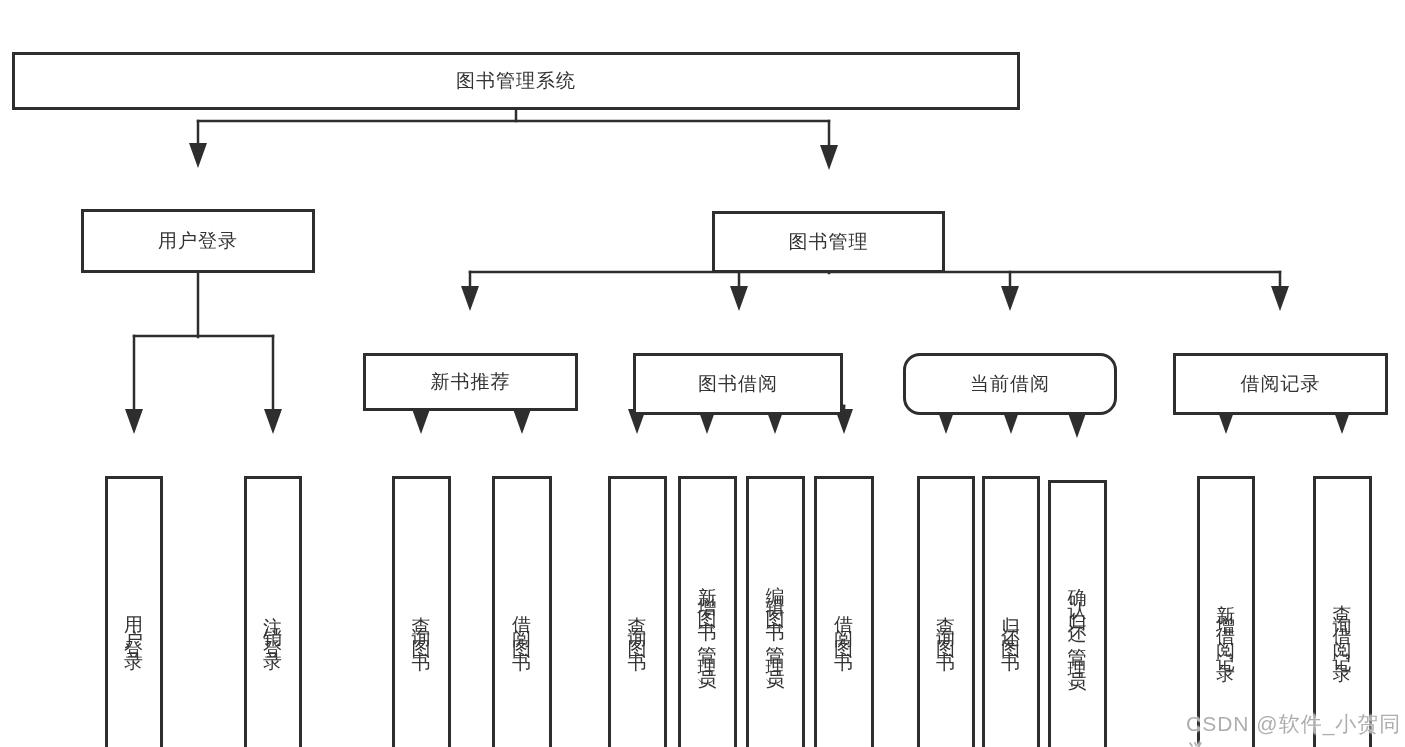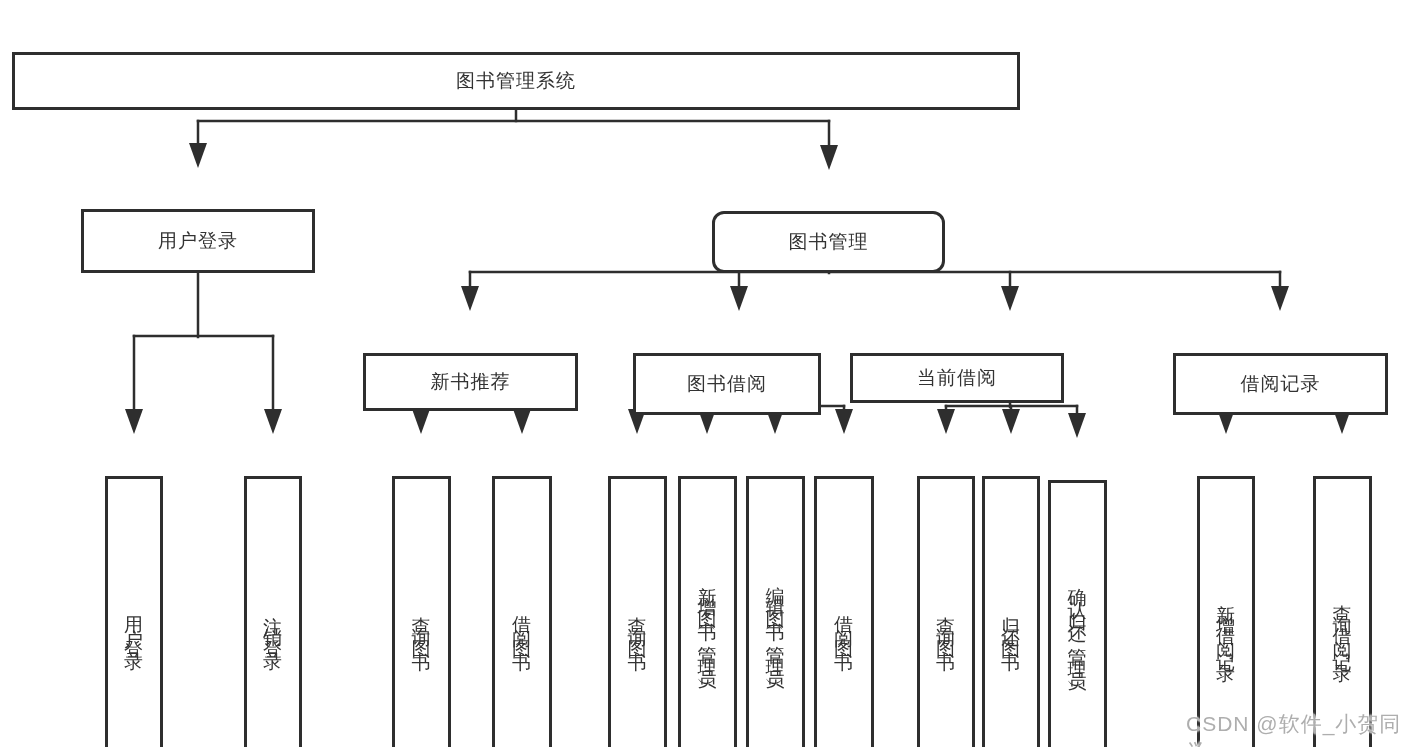"图书管理" .n-bmgmt { border-radius: 12px -> none }
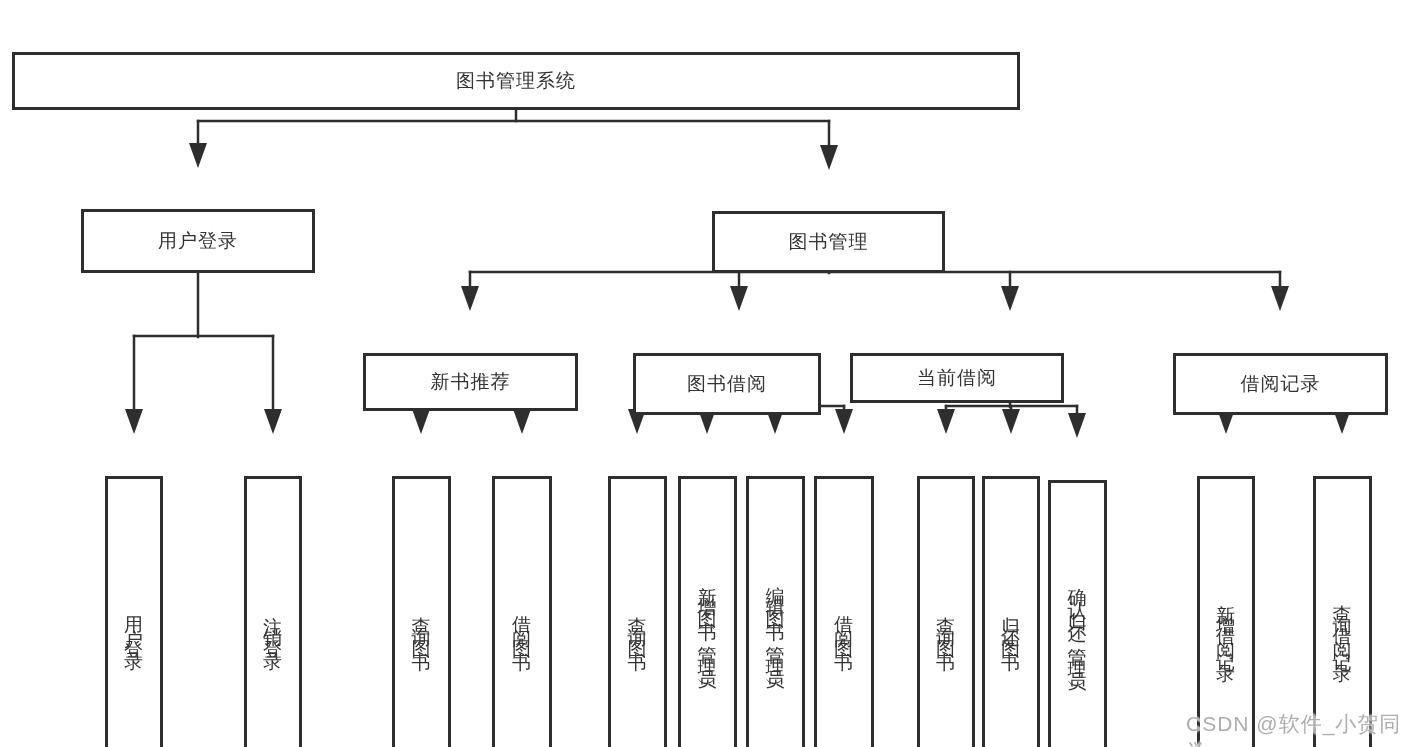"图书借阅" .n-bb { width: 188px -> 210px }
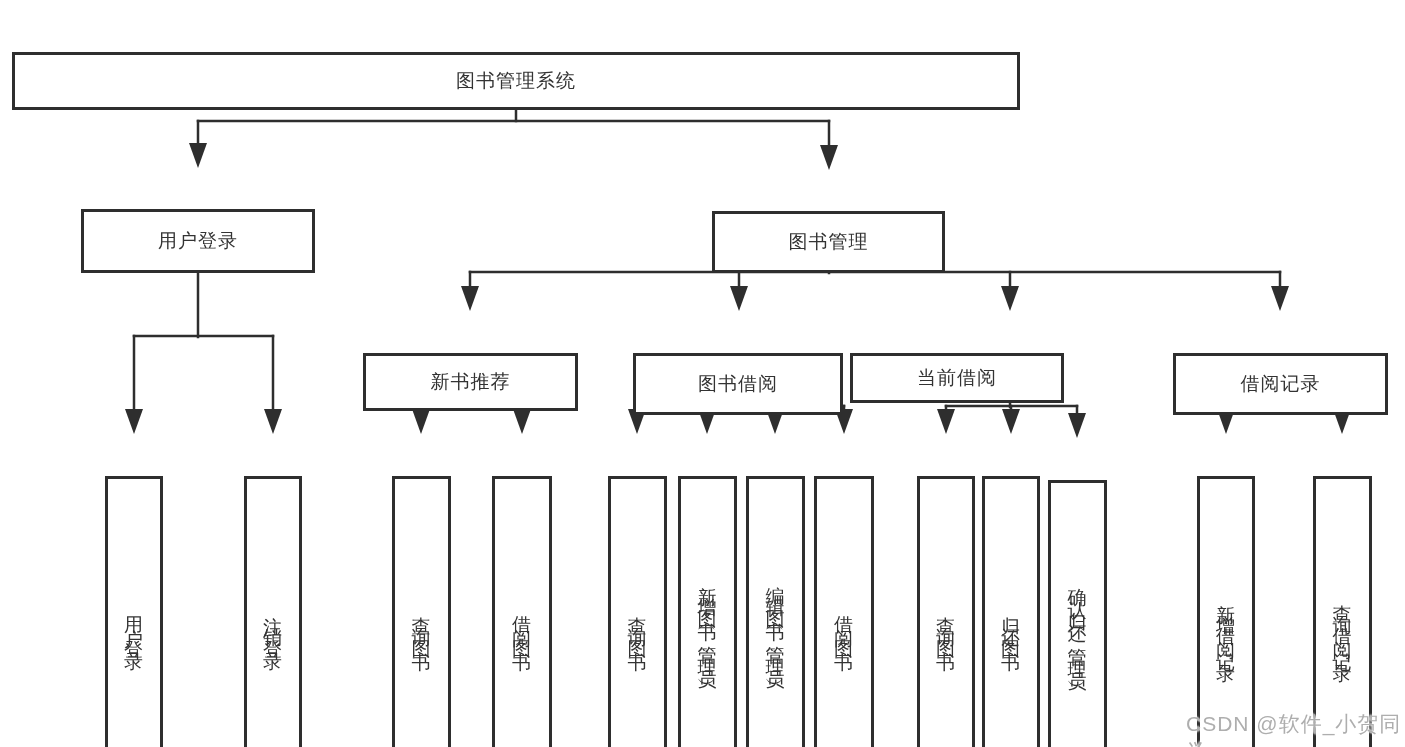"当前借阅" .n-cb { border-radius: none -> 17px; height: 50px -> 62px; left: 850px -> 903px }
